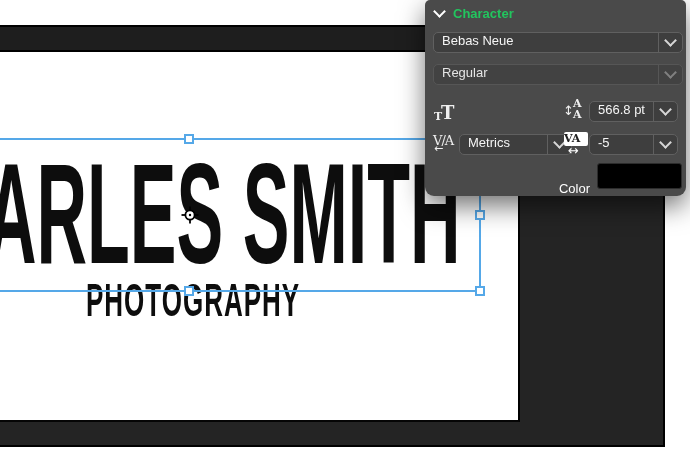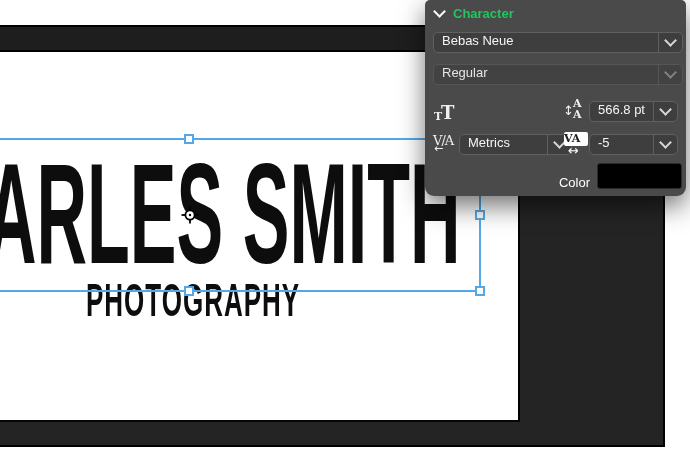"Color" .color-label { top: 12px -> 18px }
